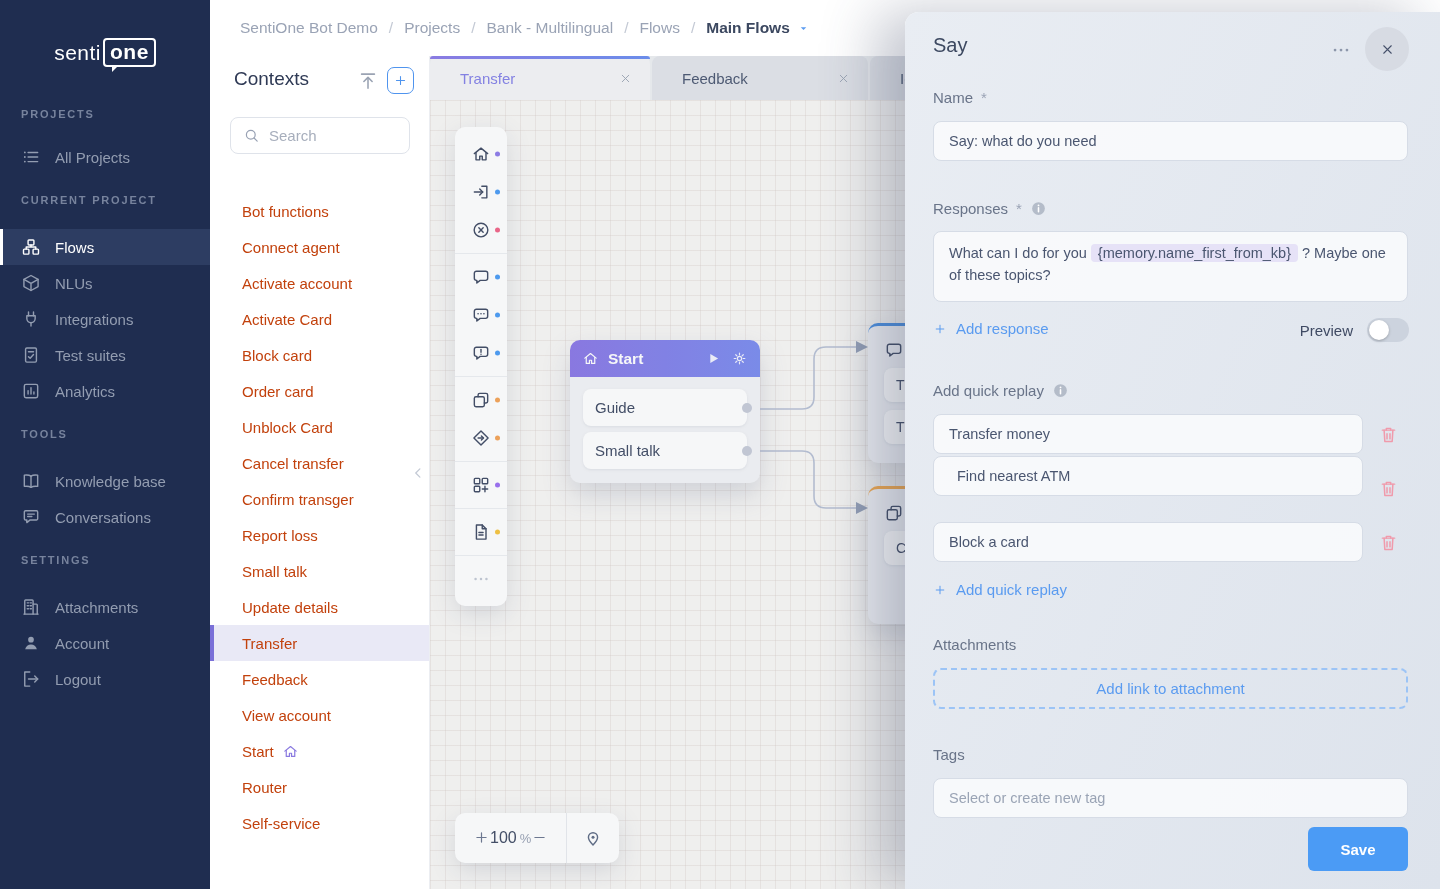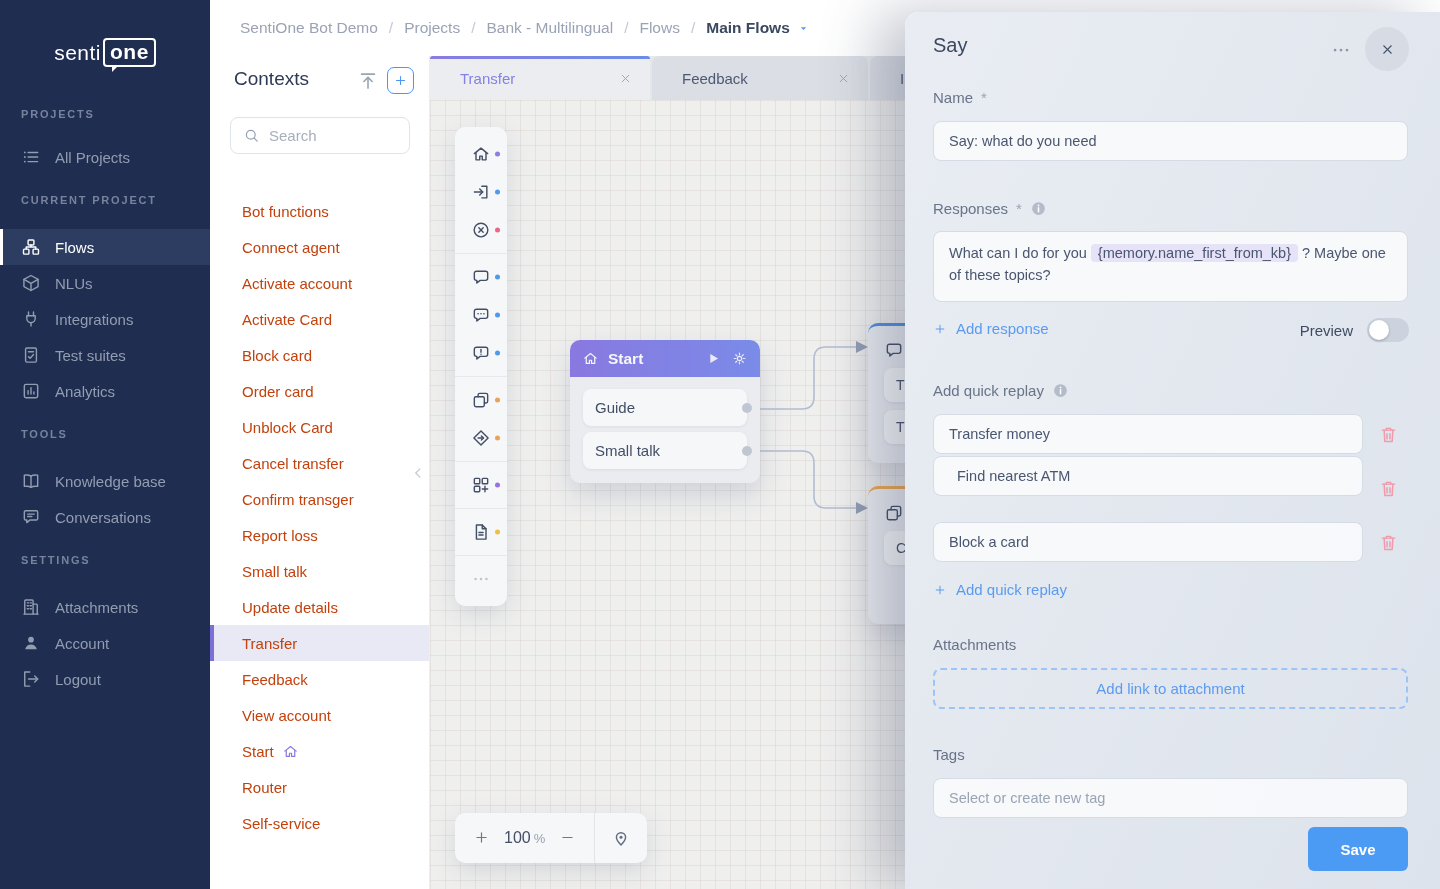"100 %" .z-main { gap: 14px -> none }
